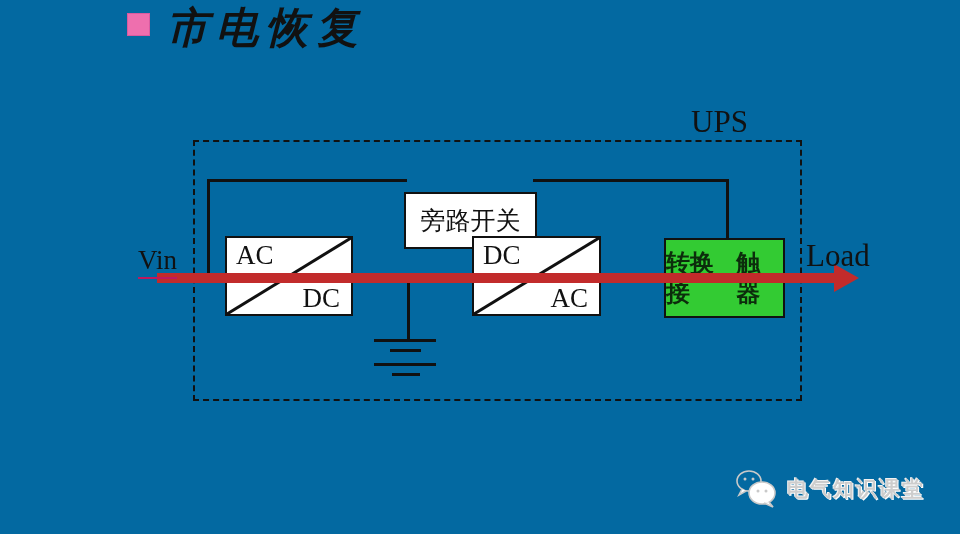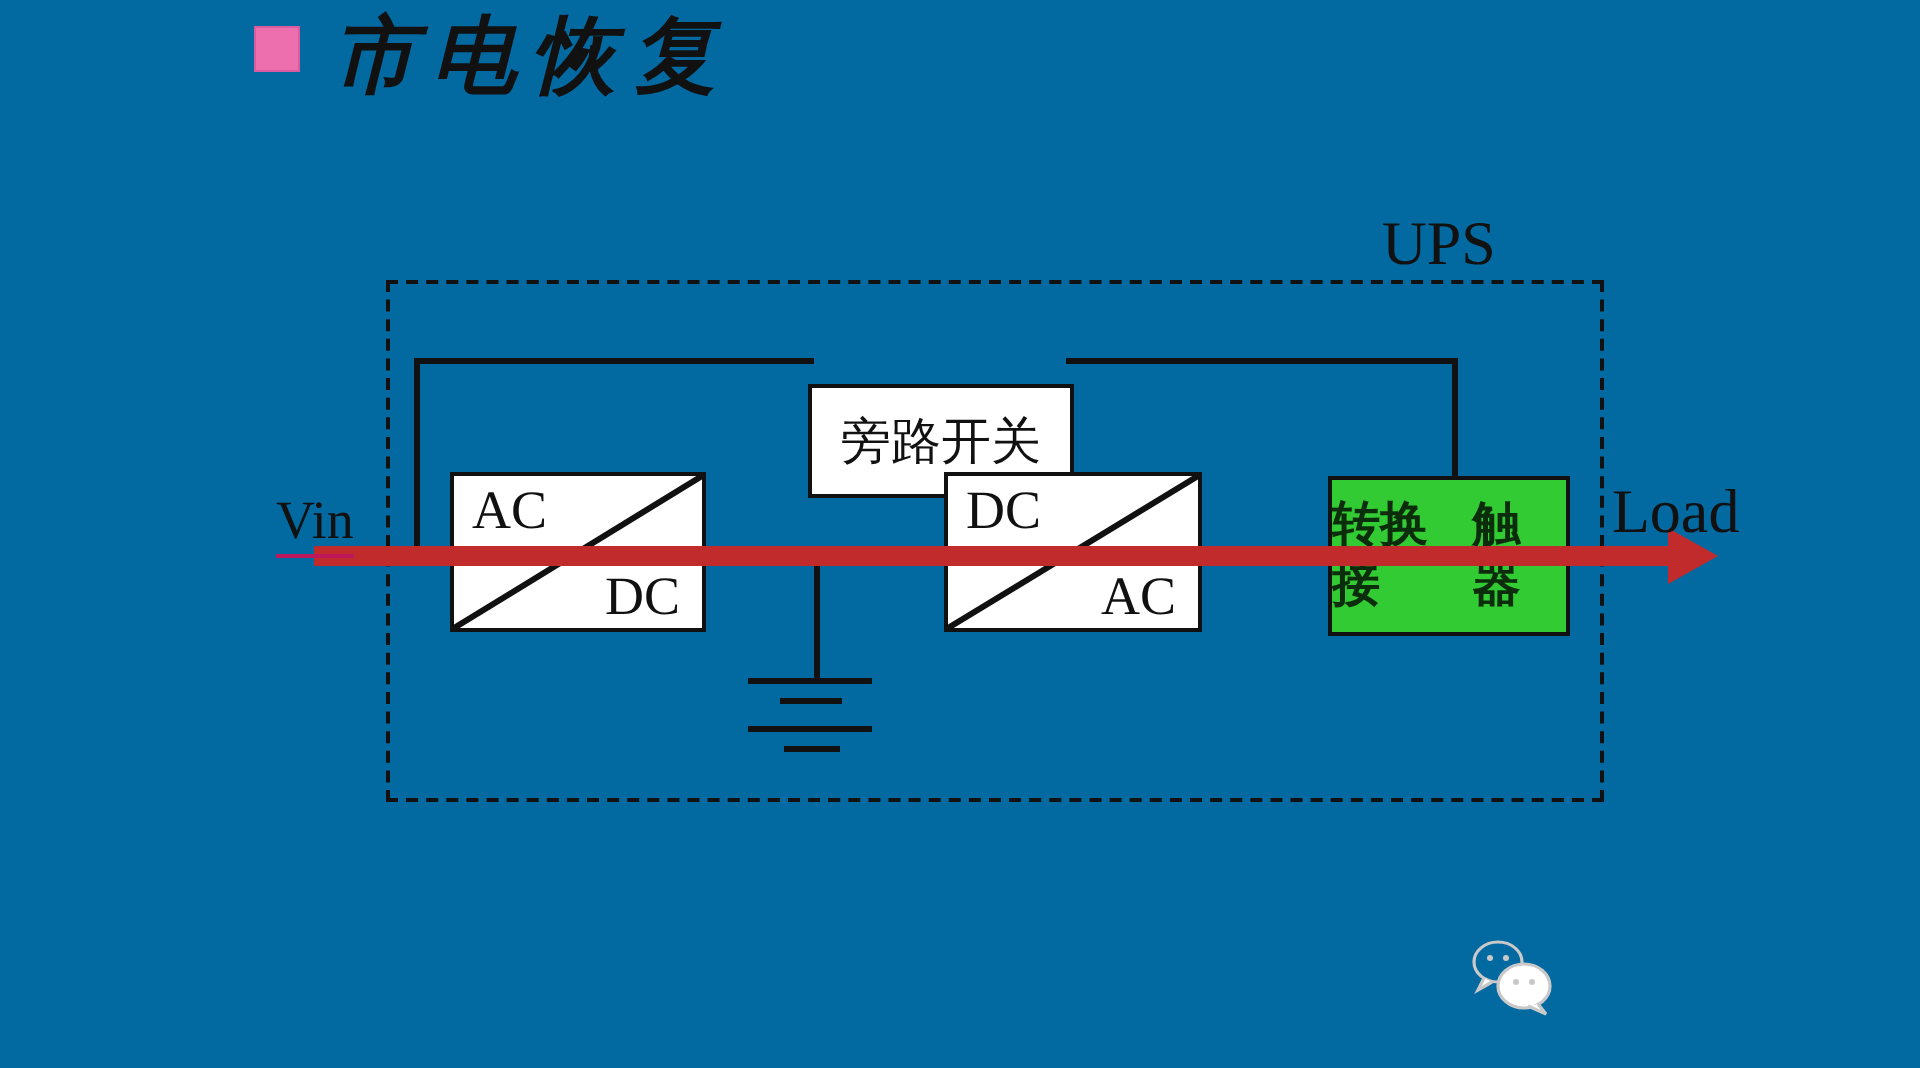"电气知识课堂" span.wm-text { html: none -> <span>电气知识课堂</span> }
